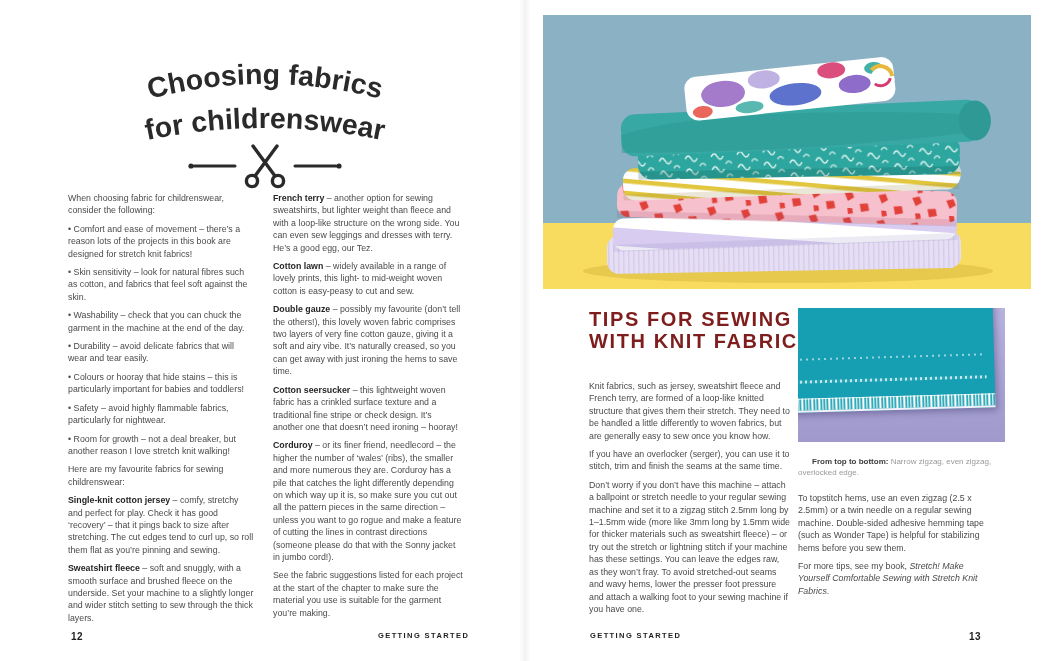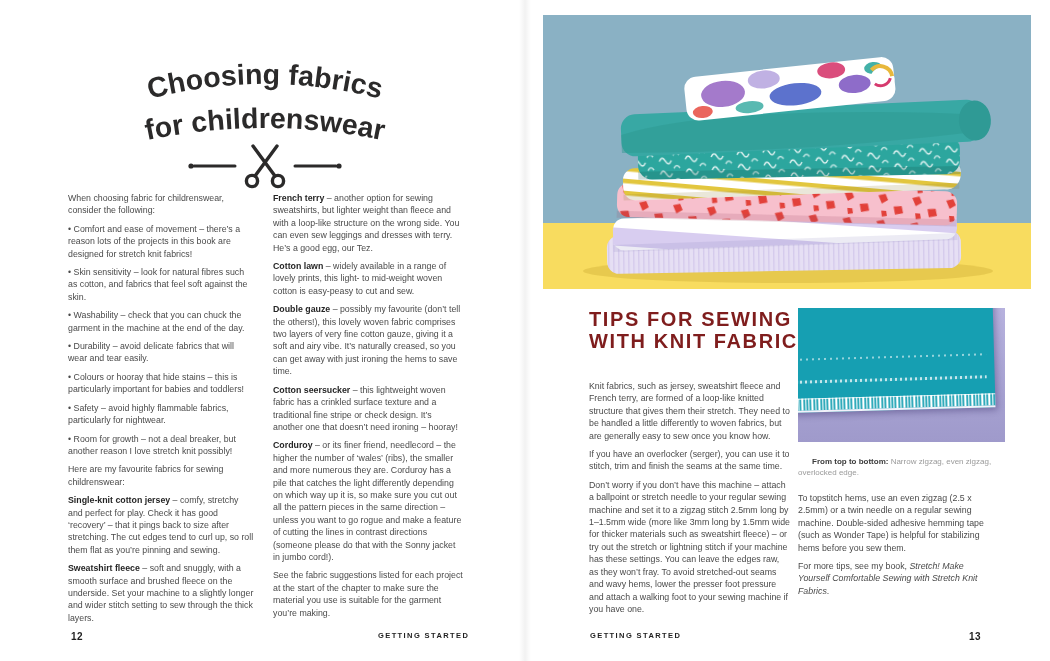"• Room for growth –" span { text: possibly -> walking }
